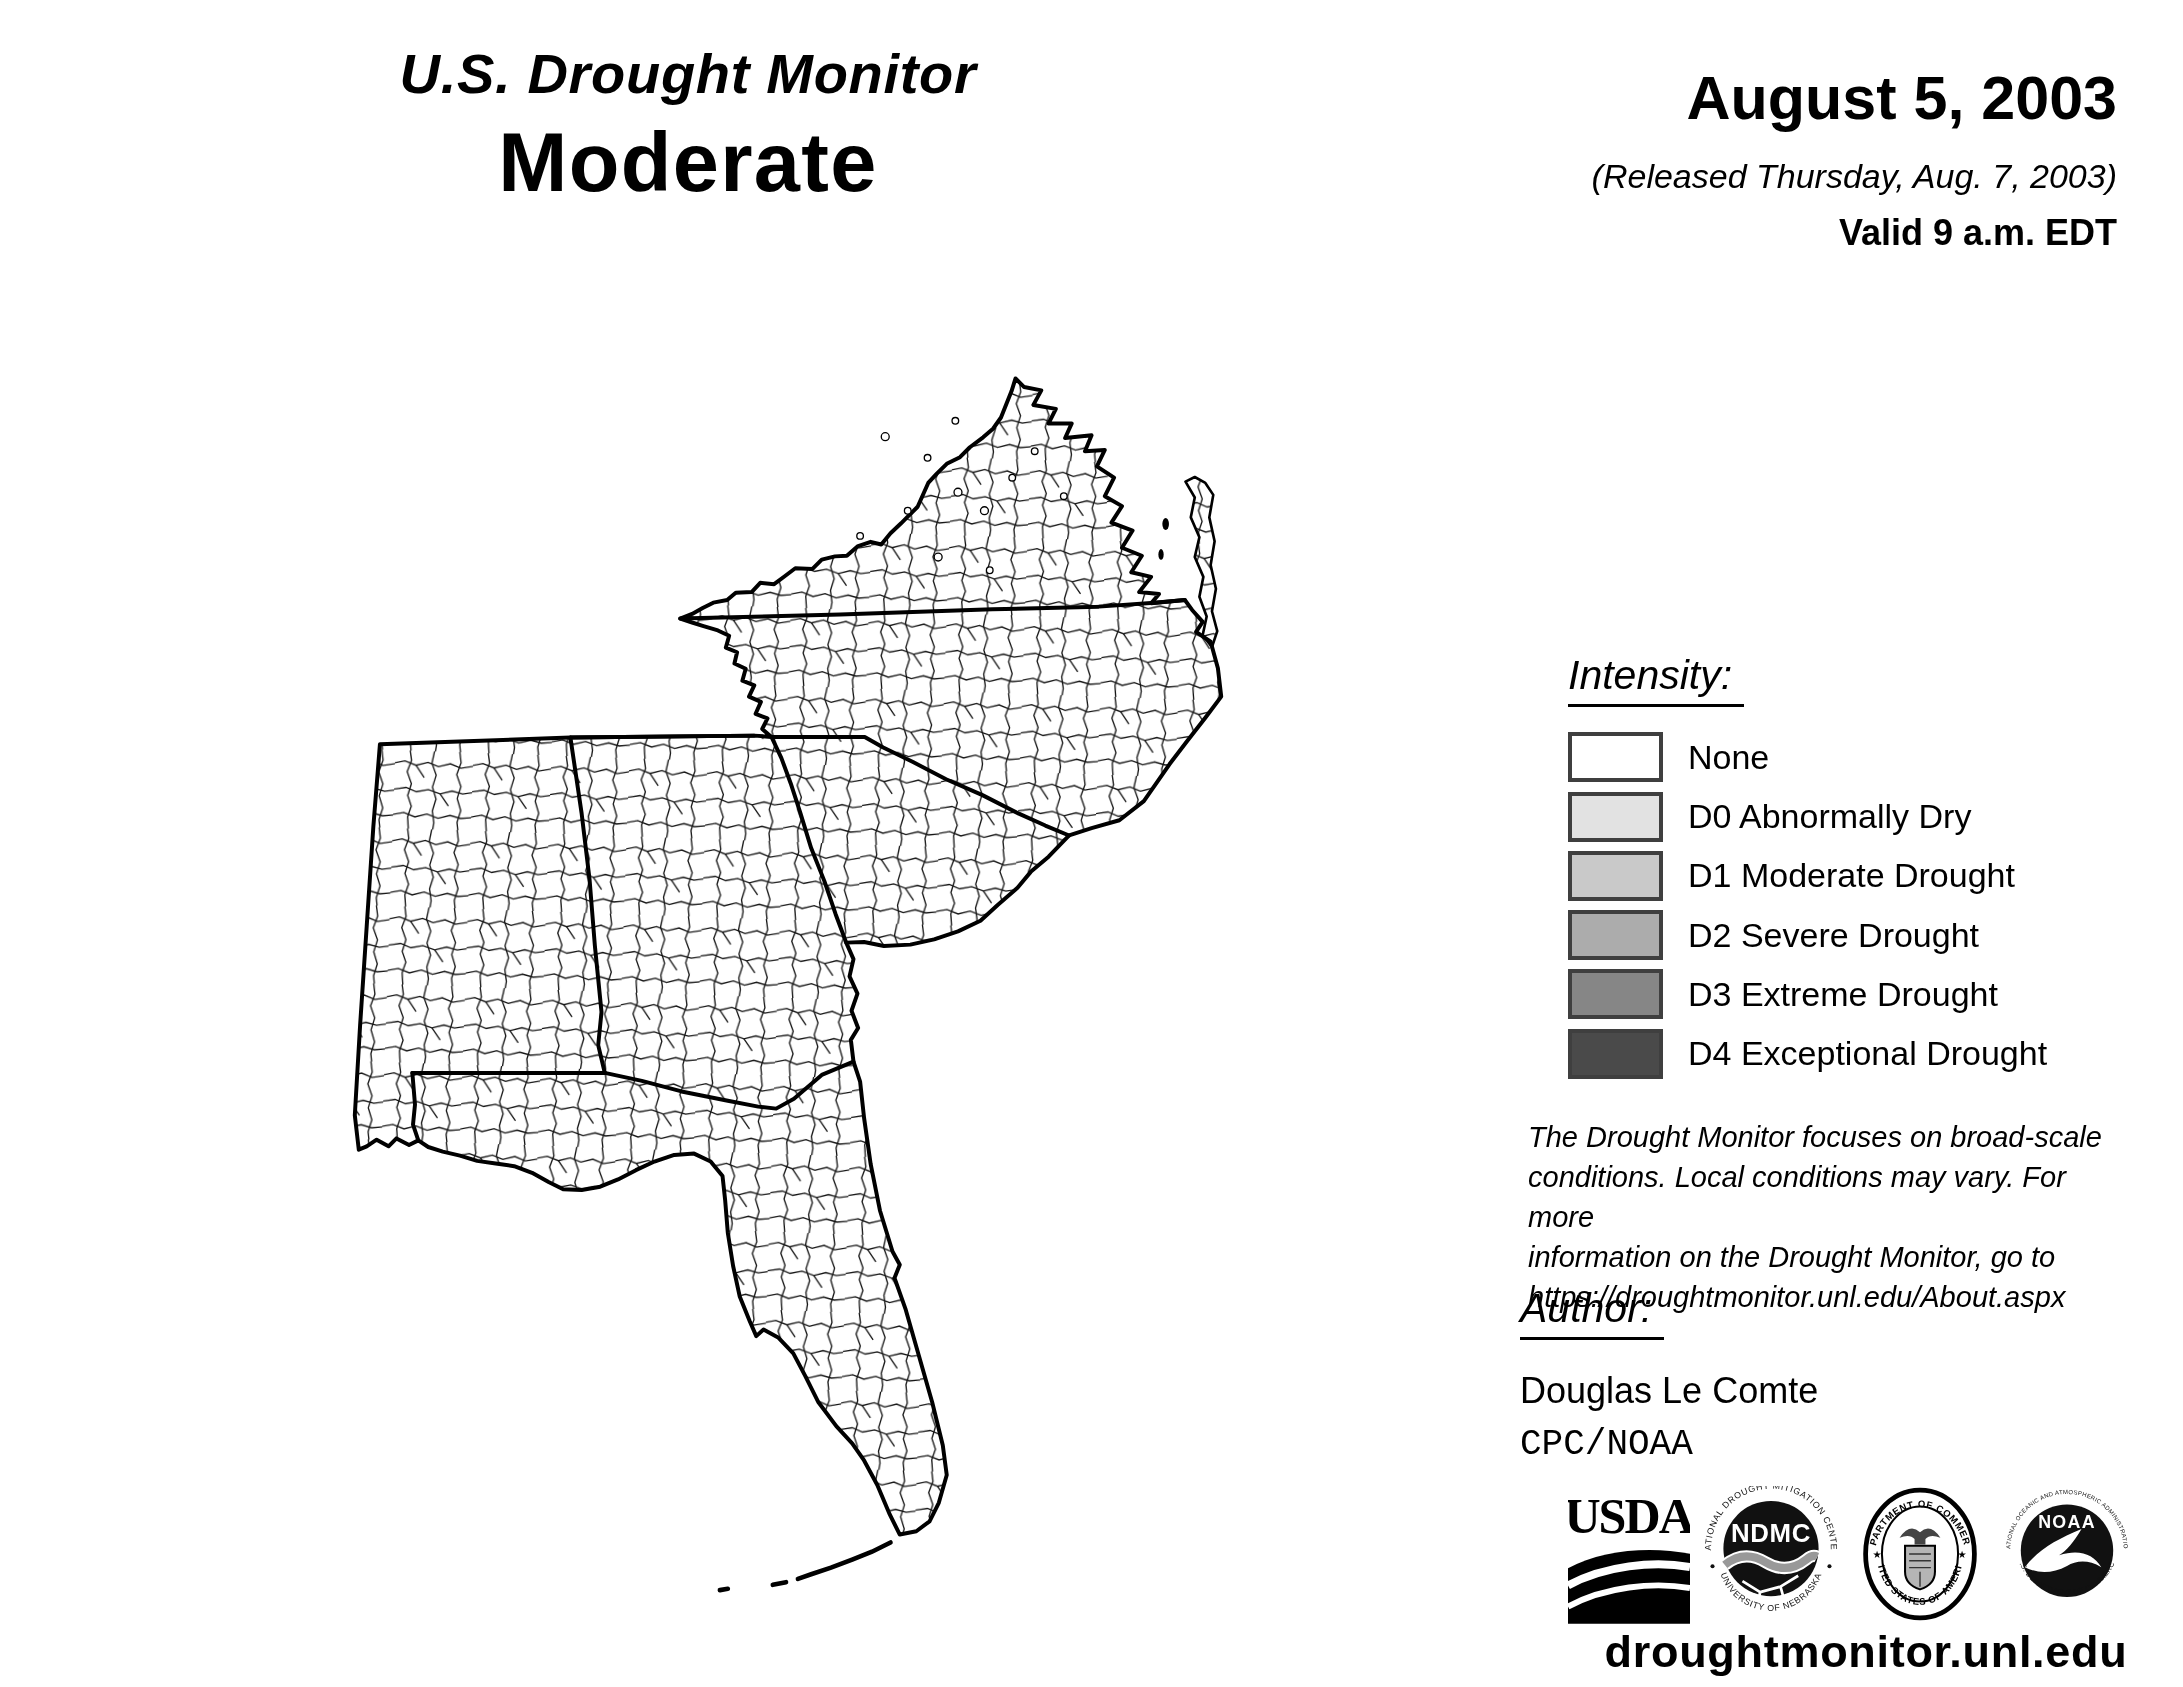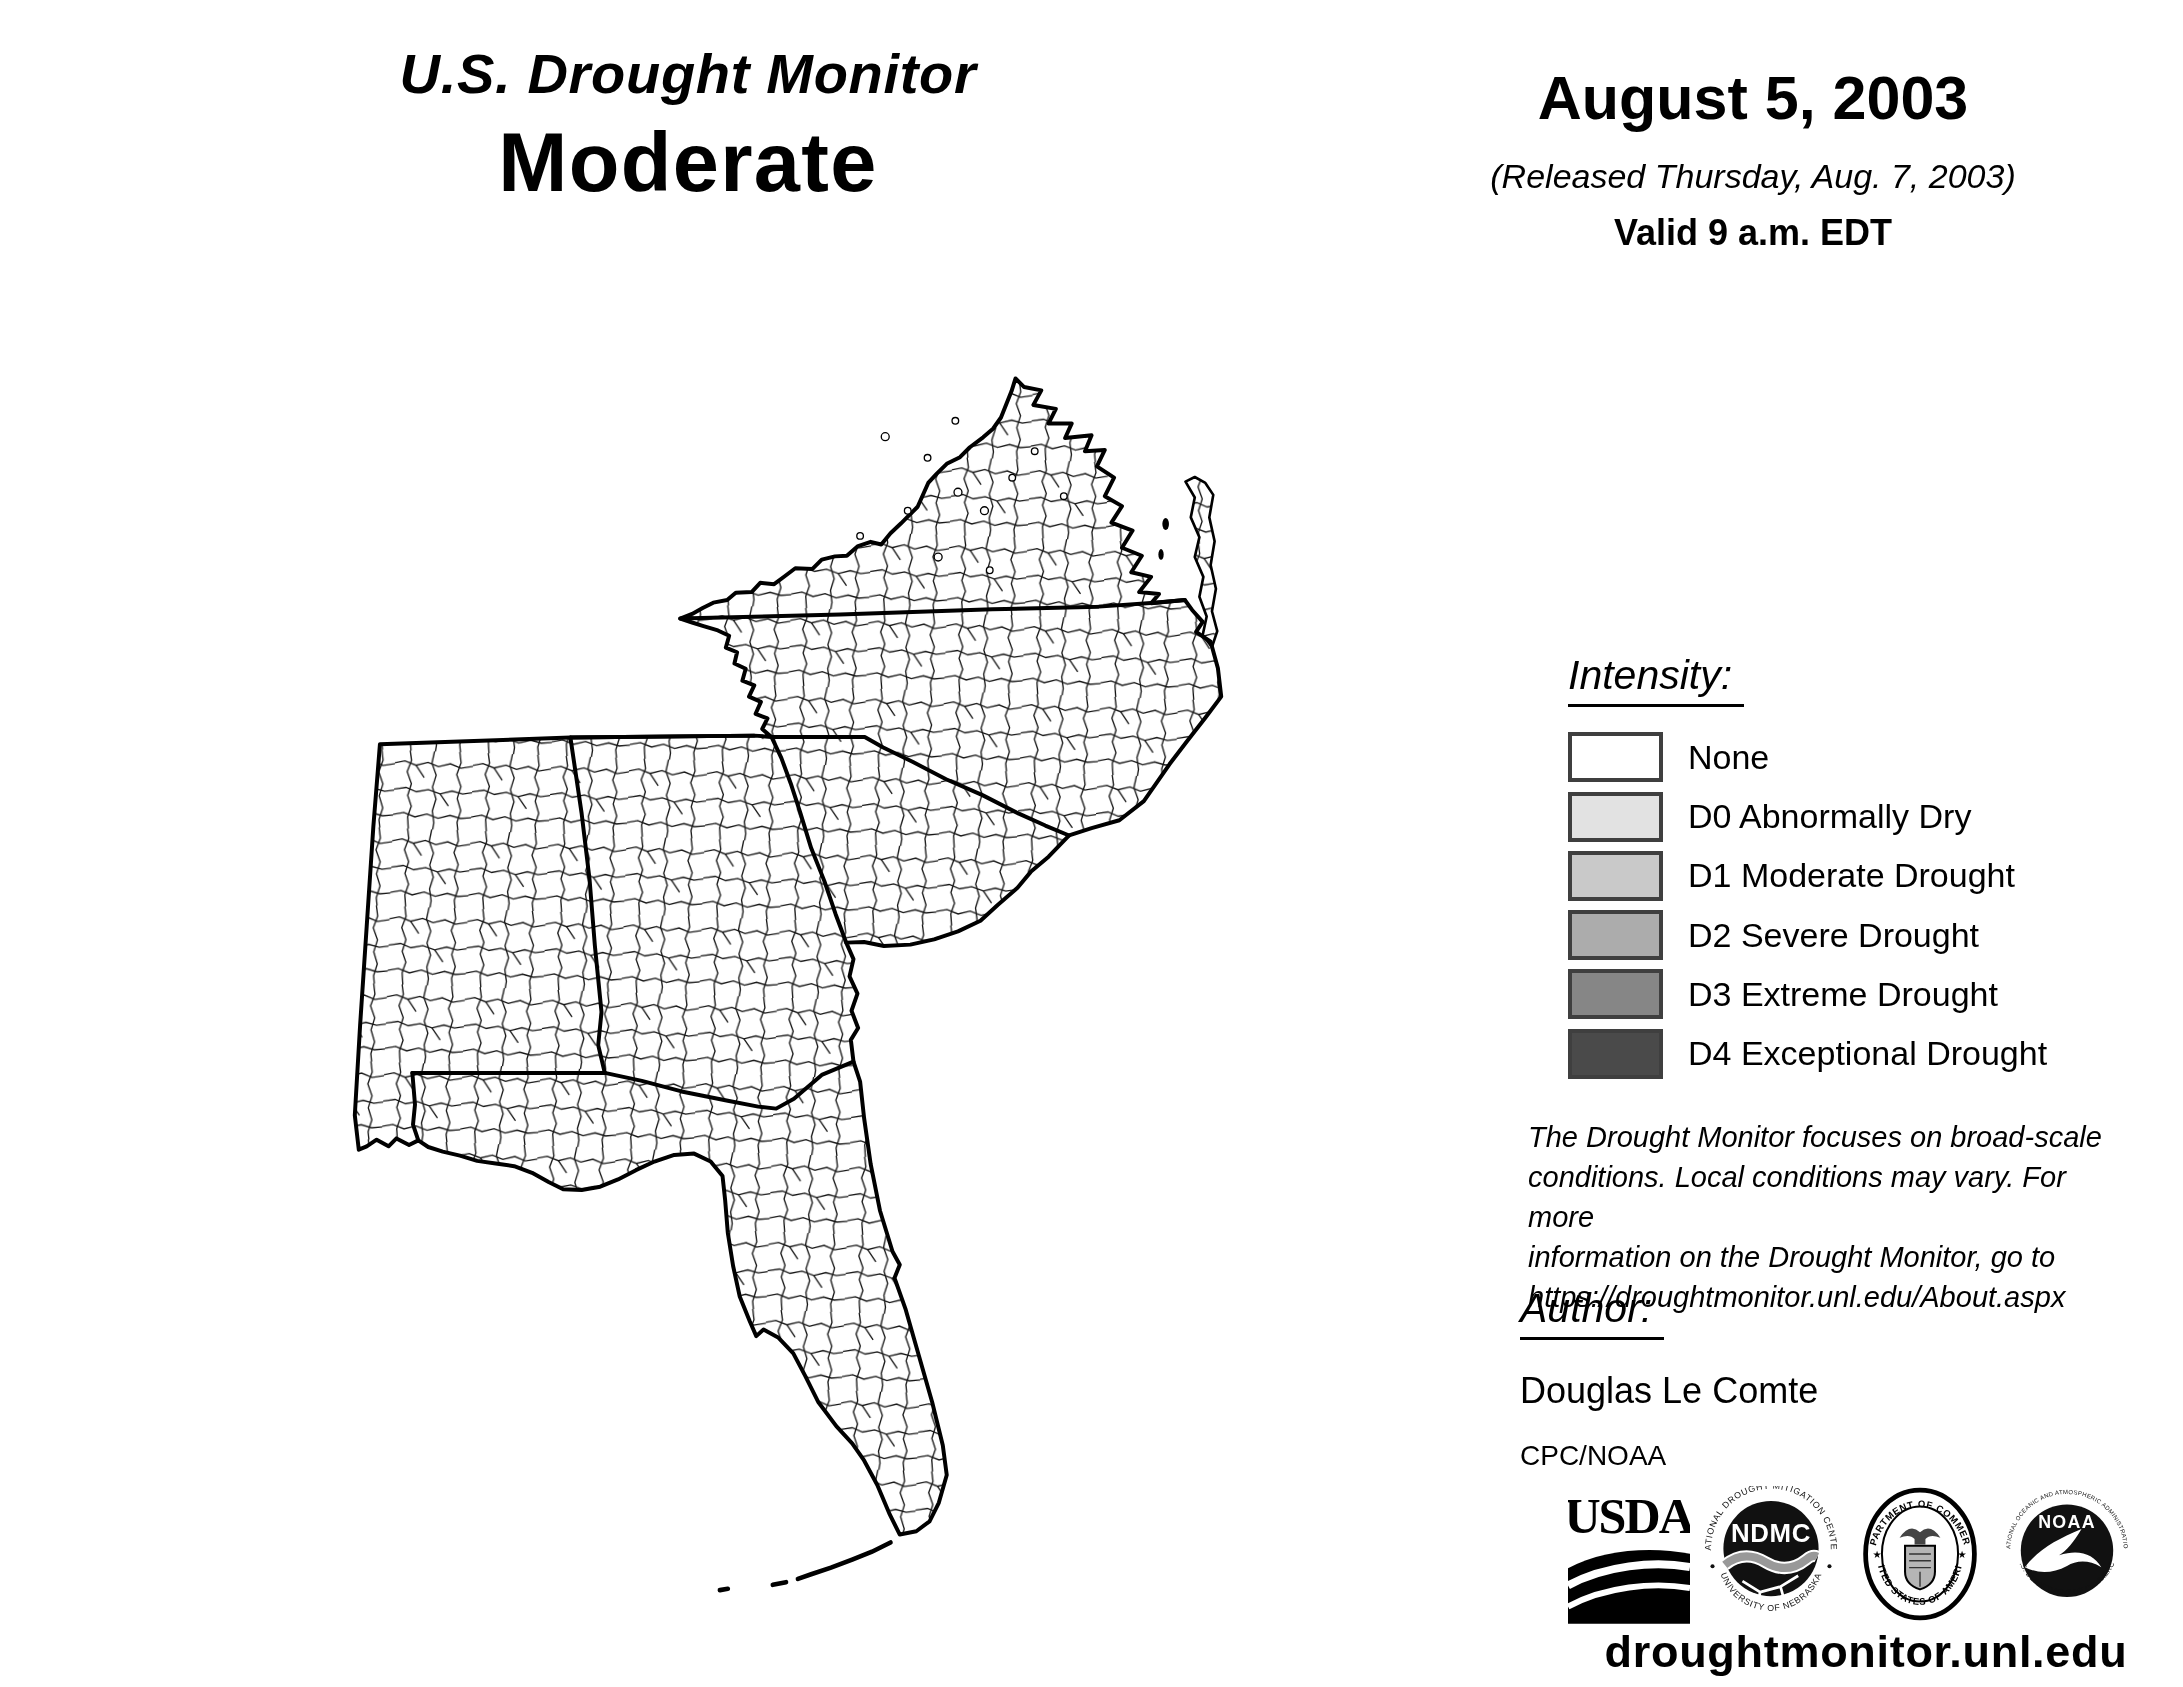"August 5, 2003" .date-block { text-align: center -> right }
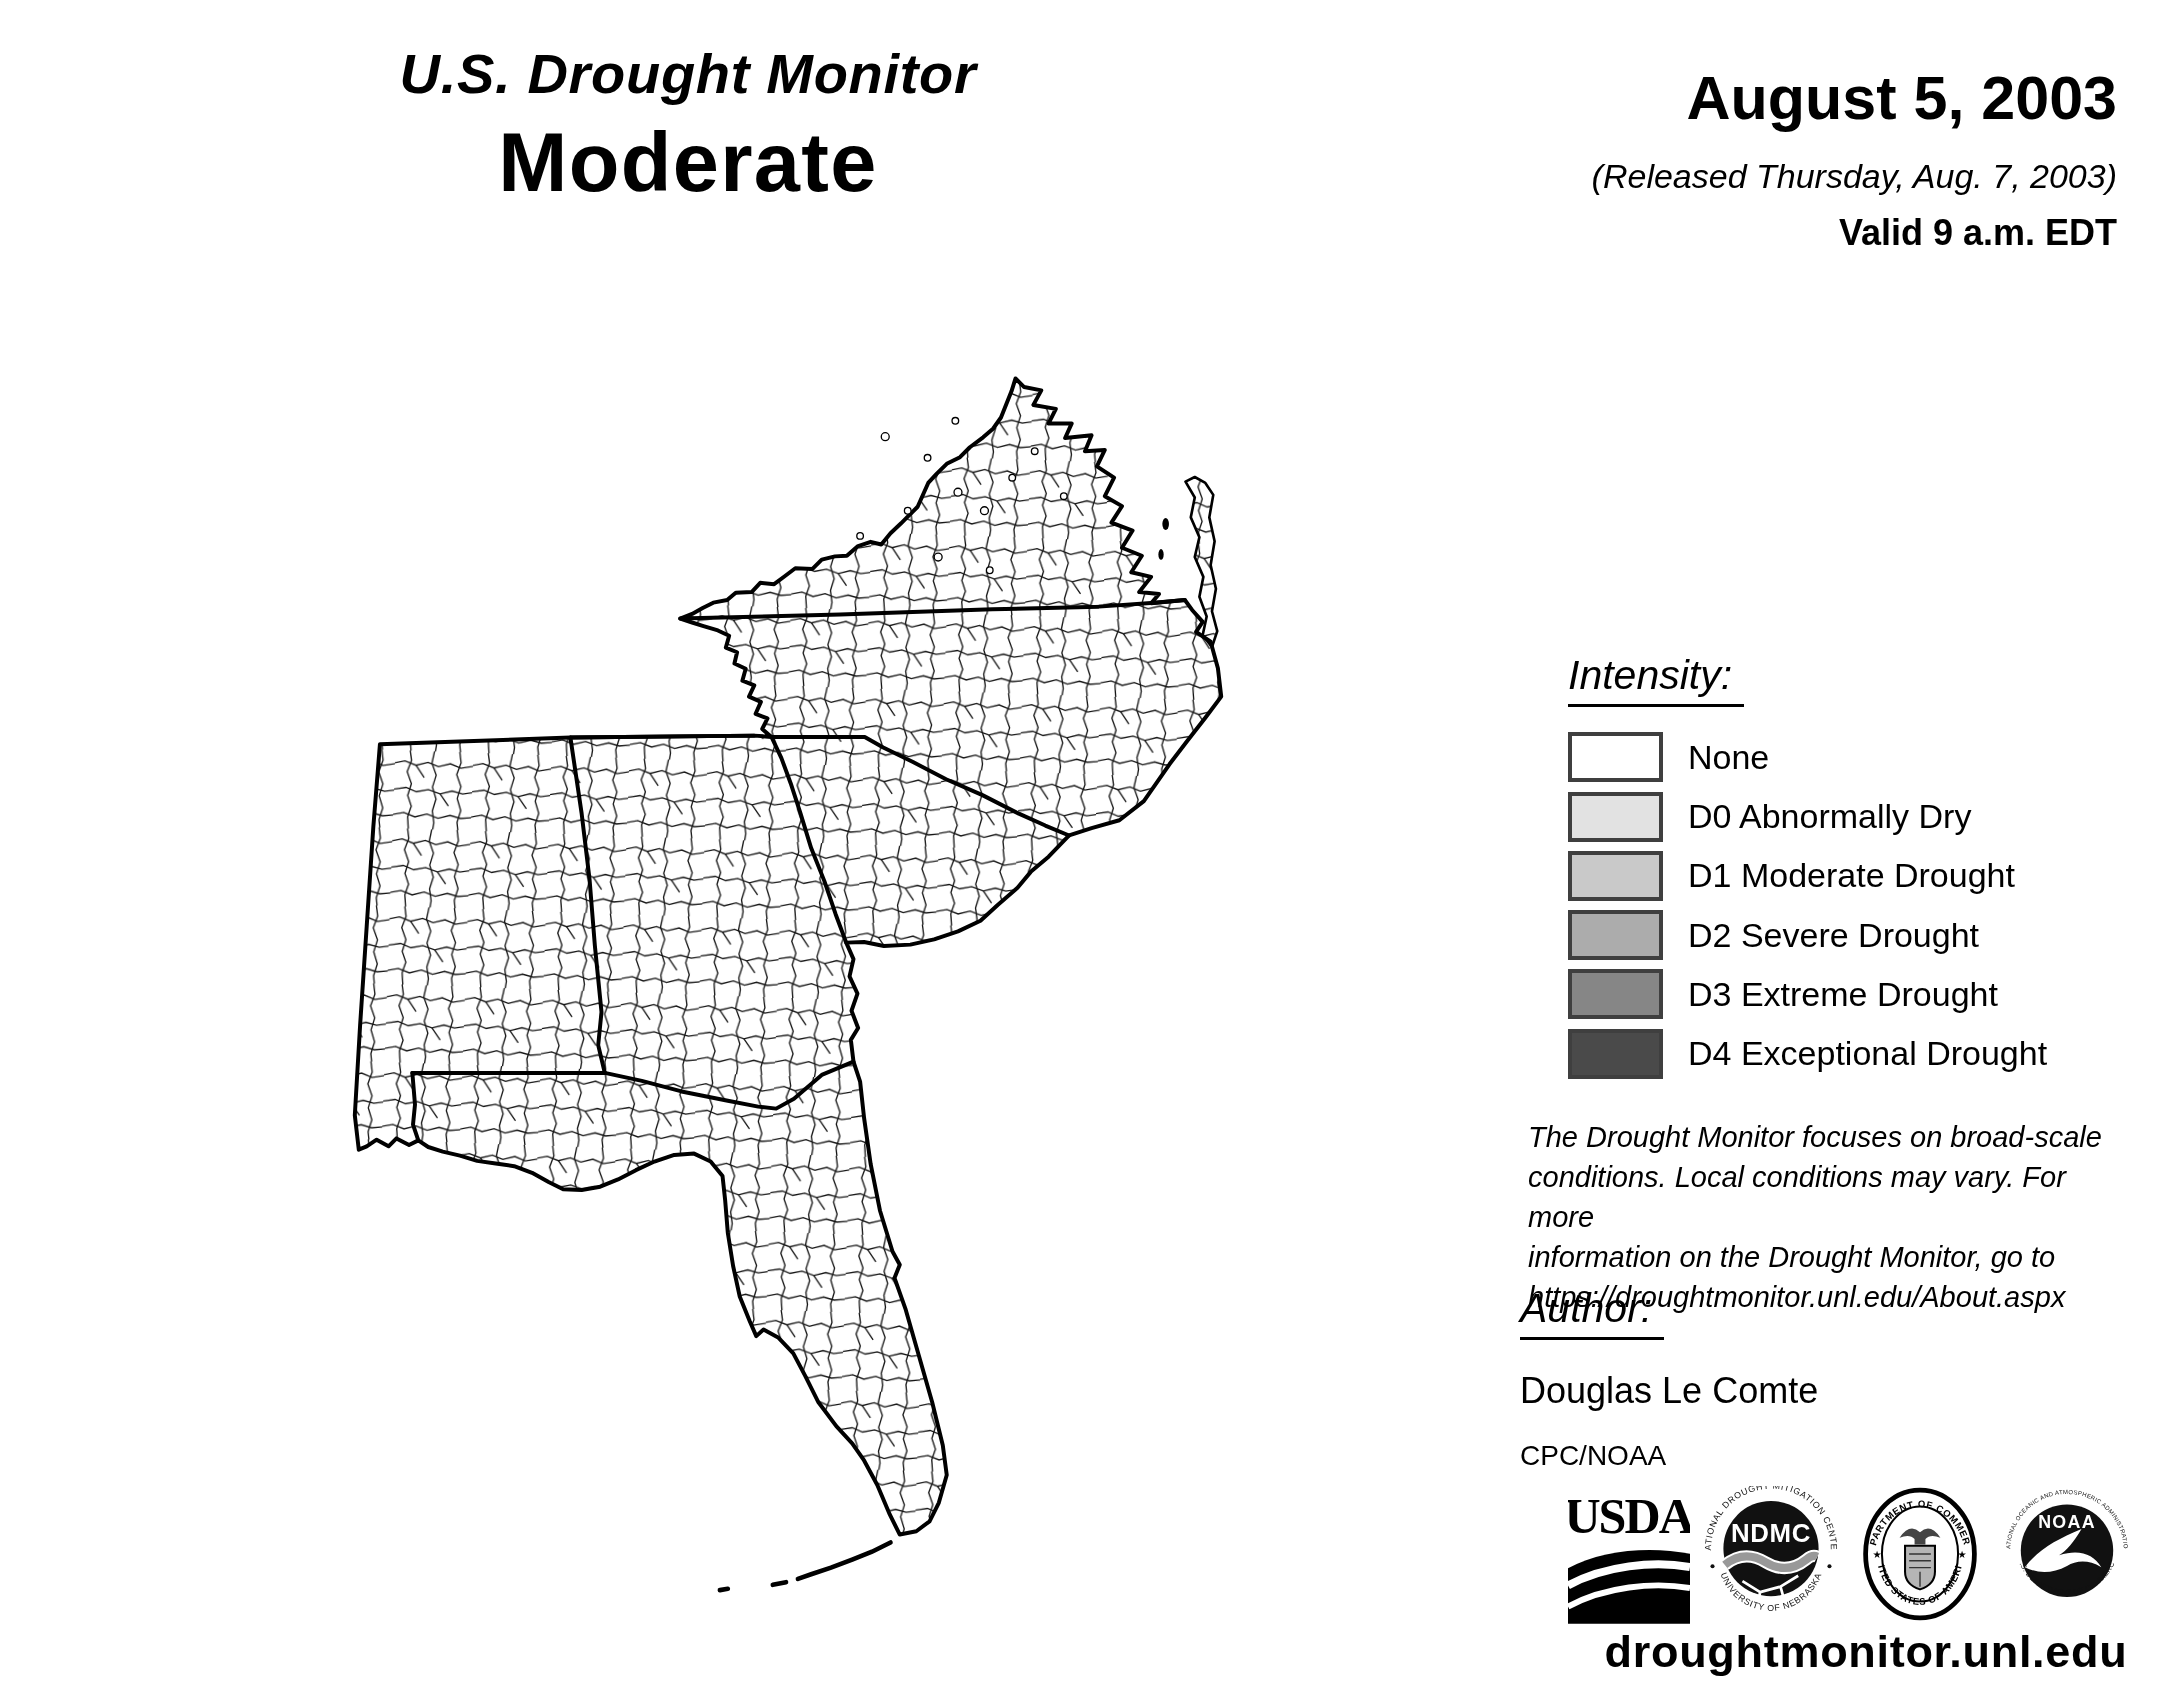"CPC/NOAA" .author-org { font-family: none -> Liberation Mono, monospace; font-size: 28px -> 36px; margin-top: 28px -> 12px }
